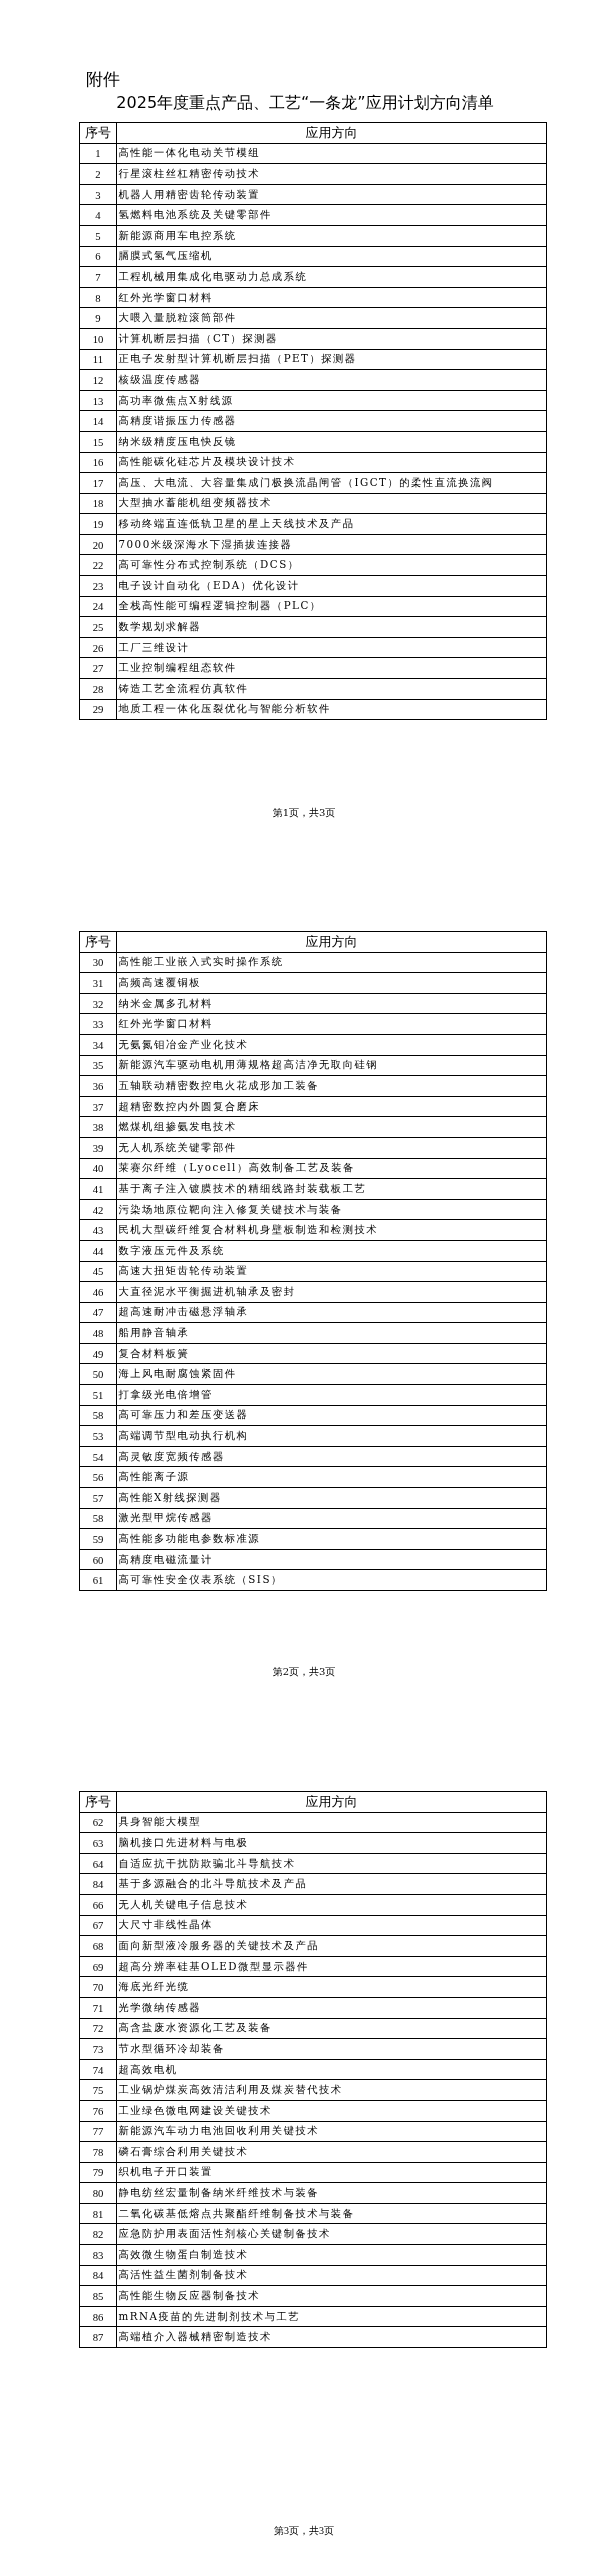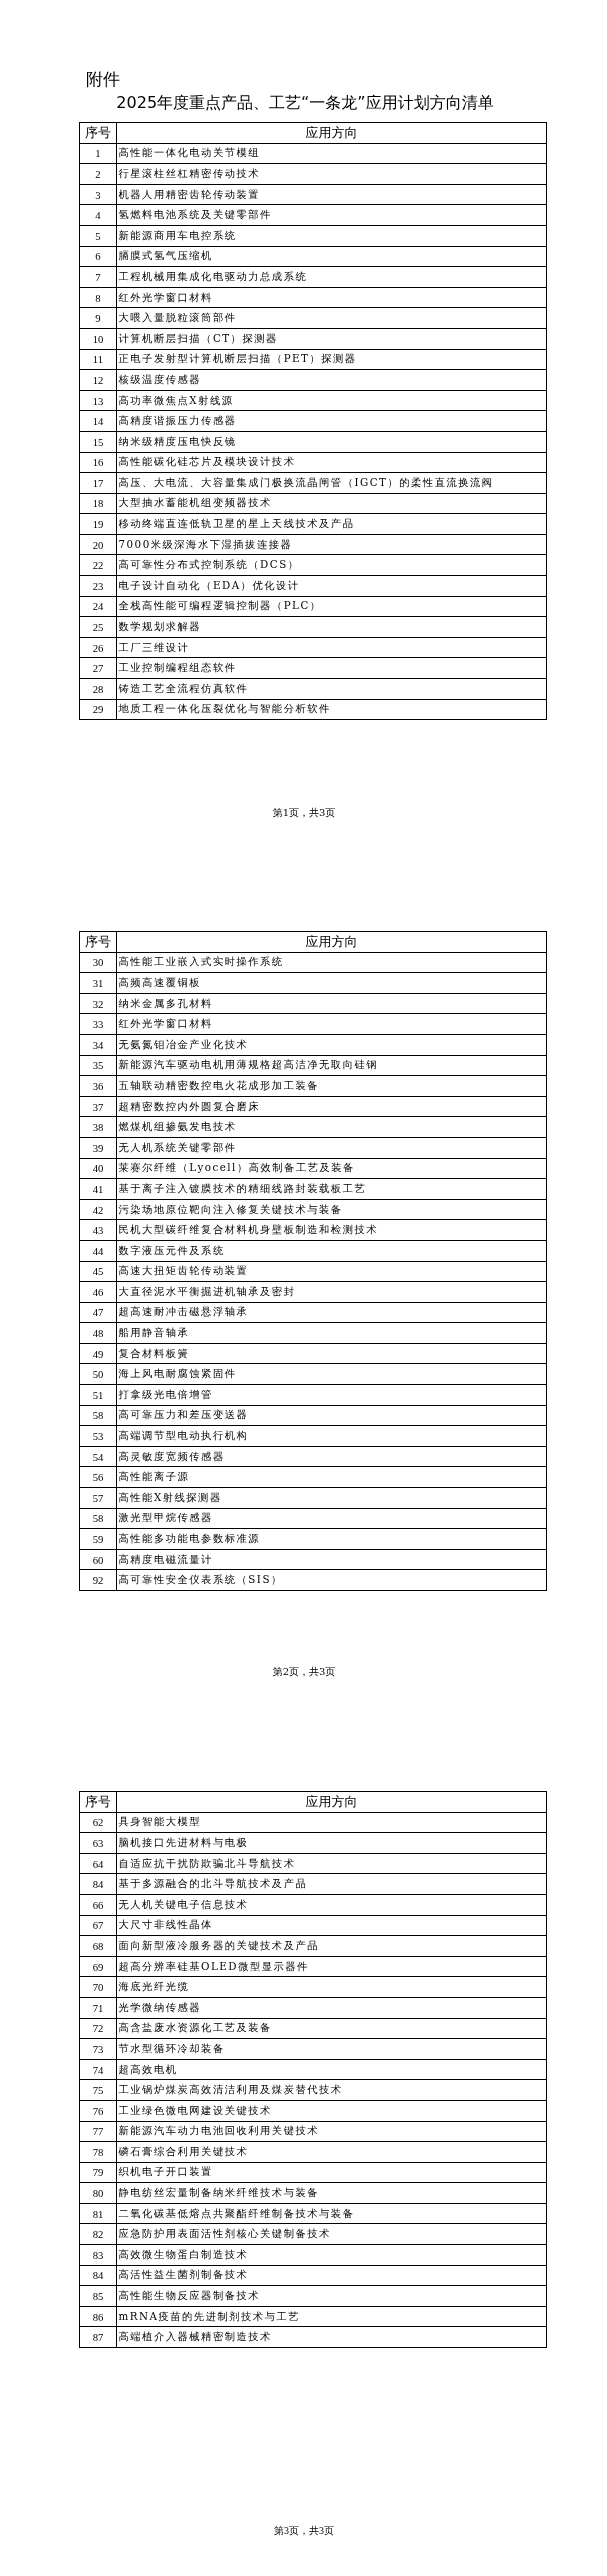"92" td.no { text: 92 -> 61 }
